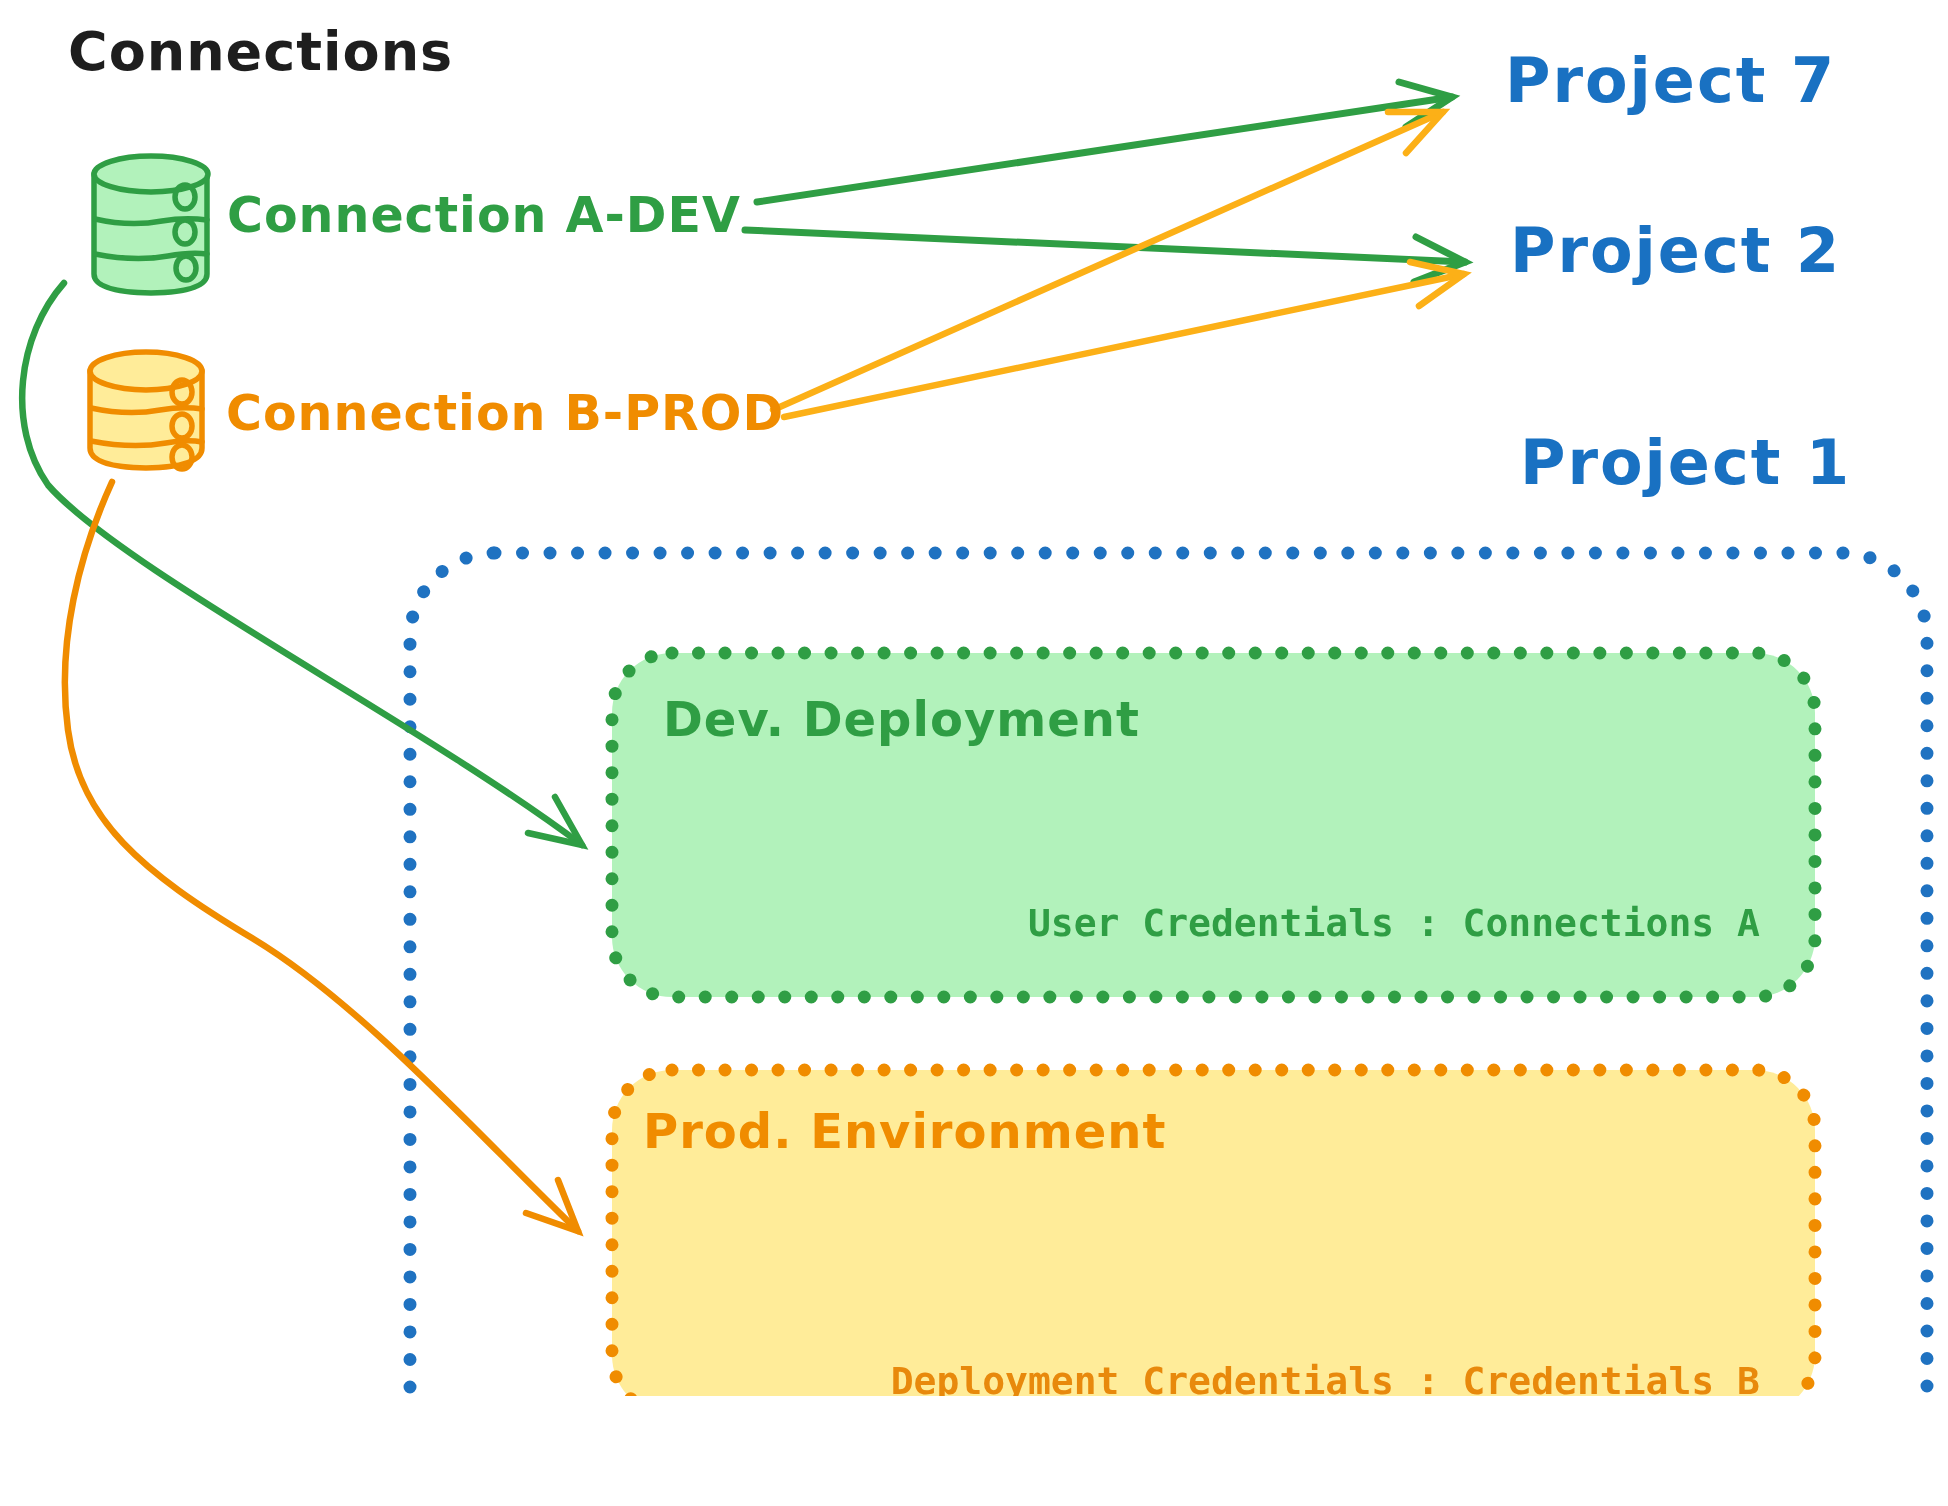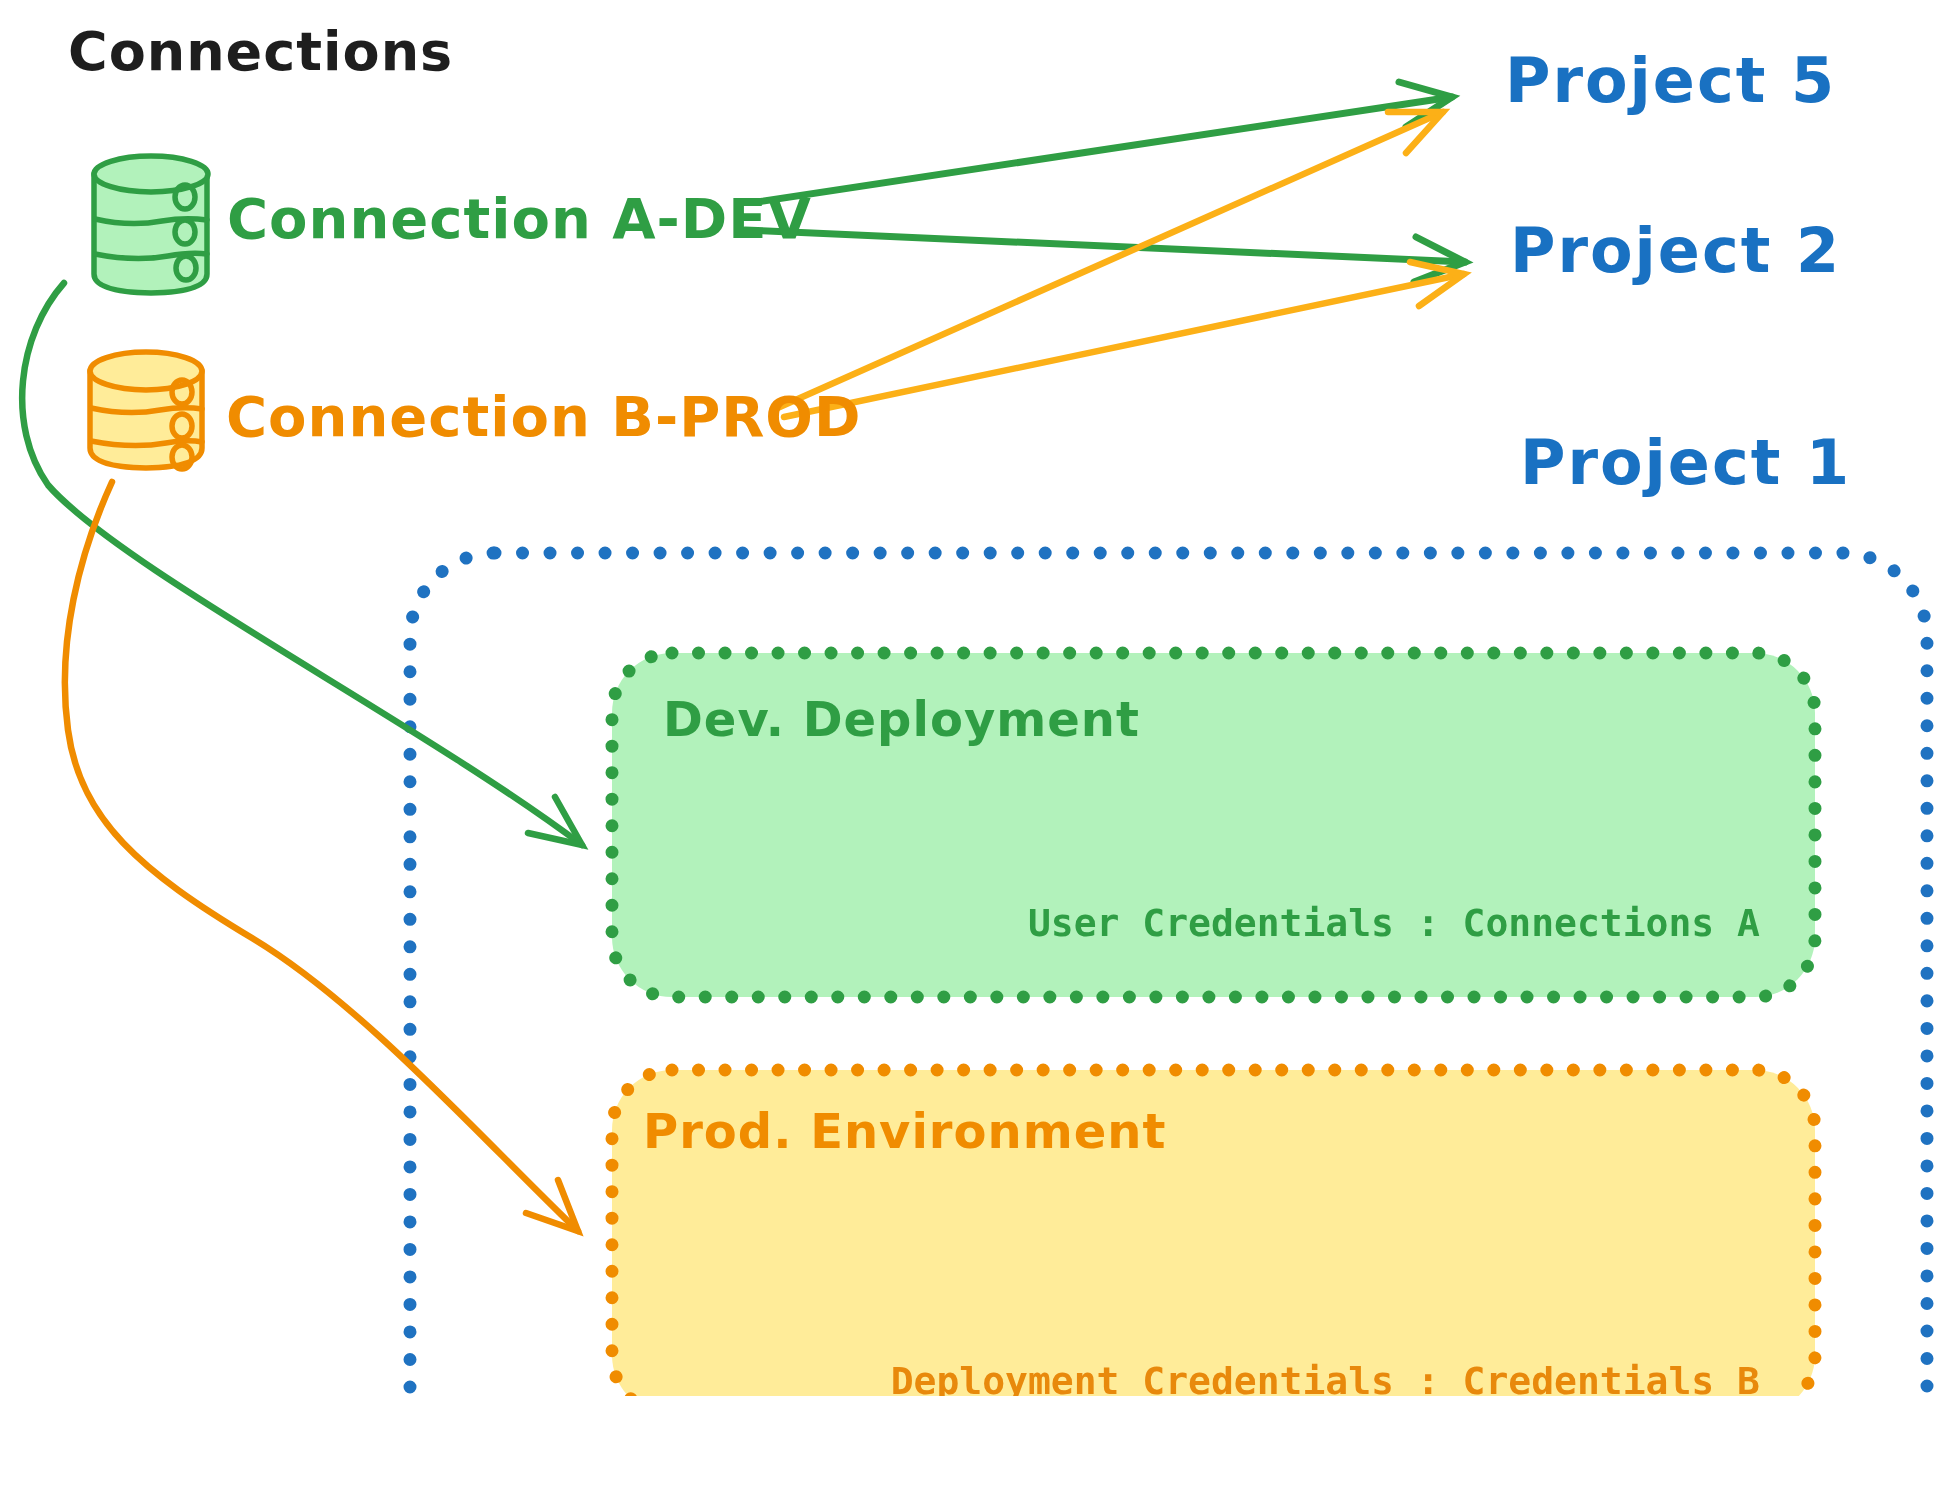"Project 5" div.label { text: 5 -> 7 }
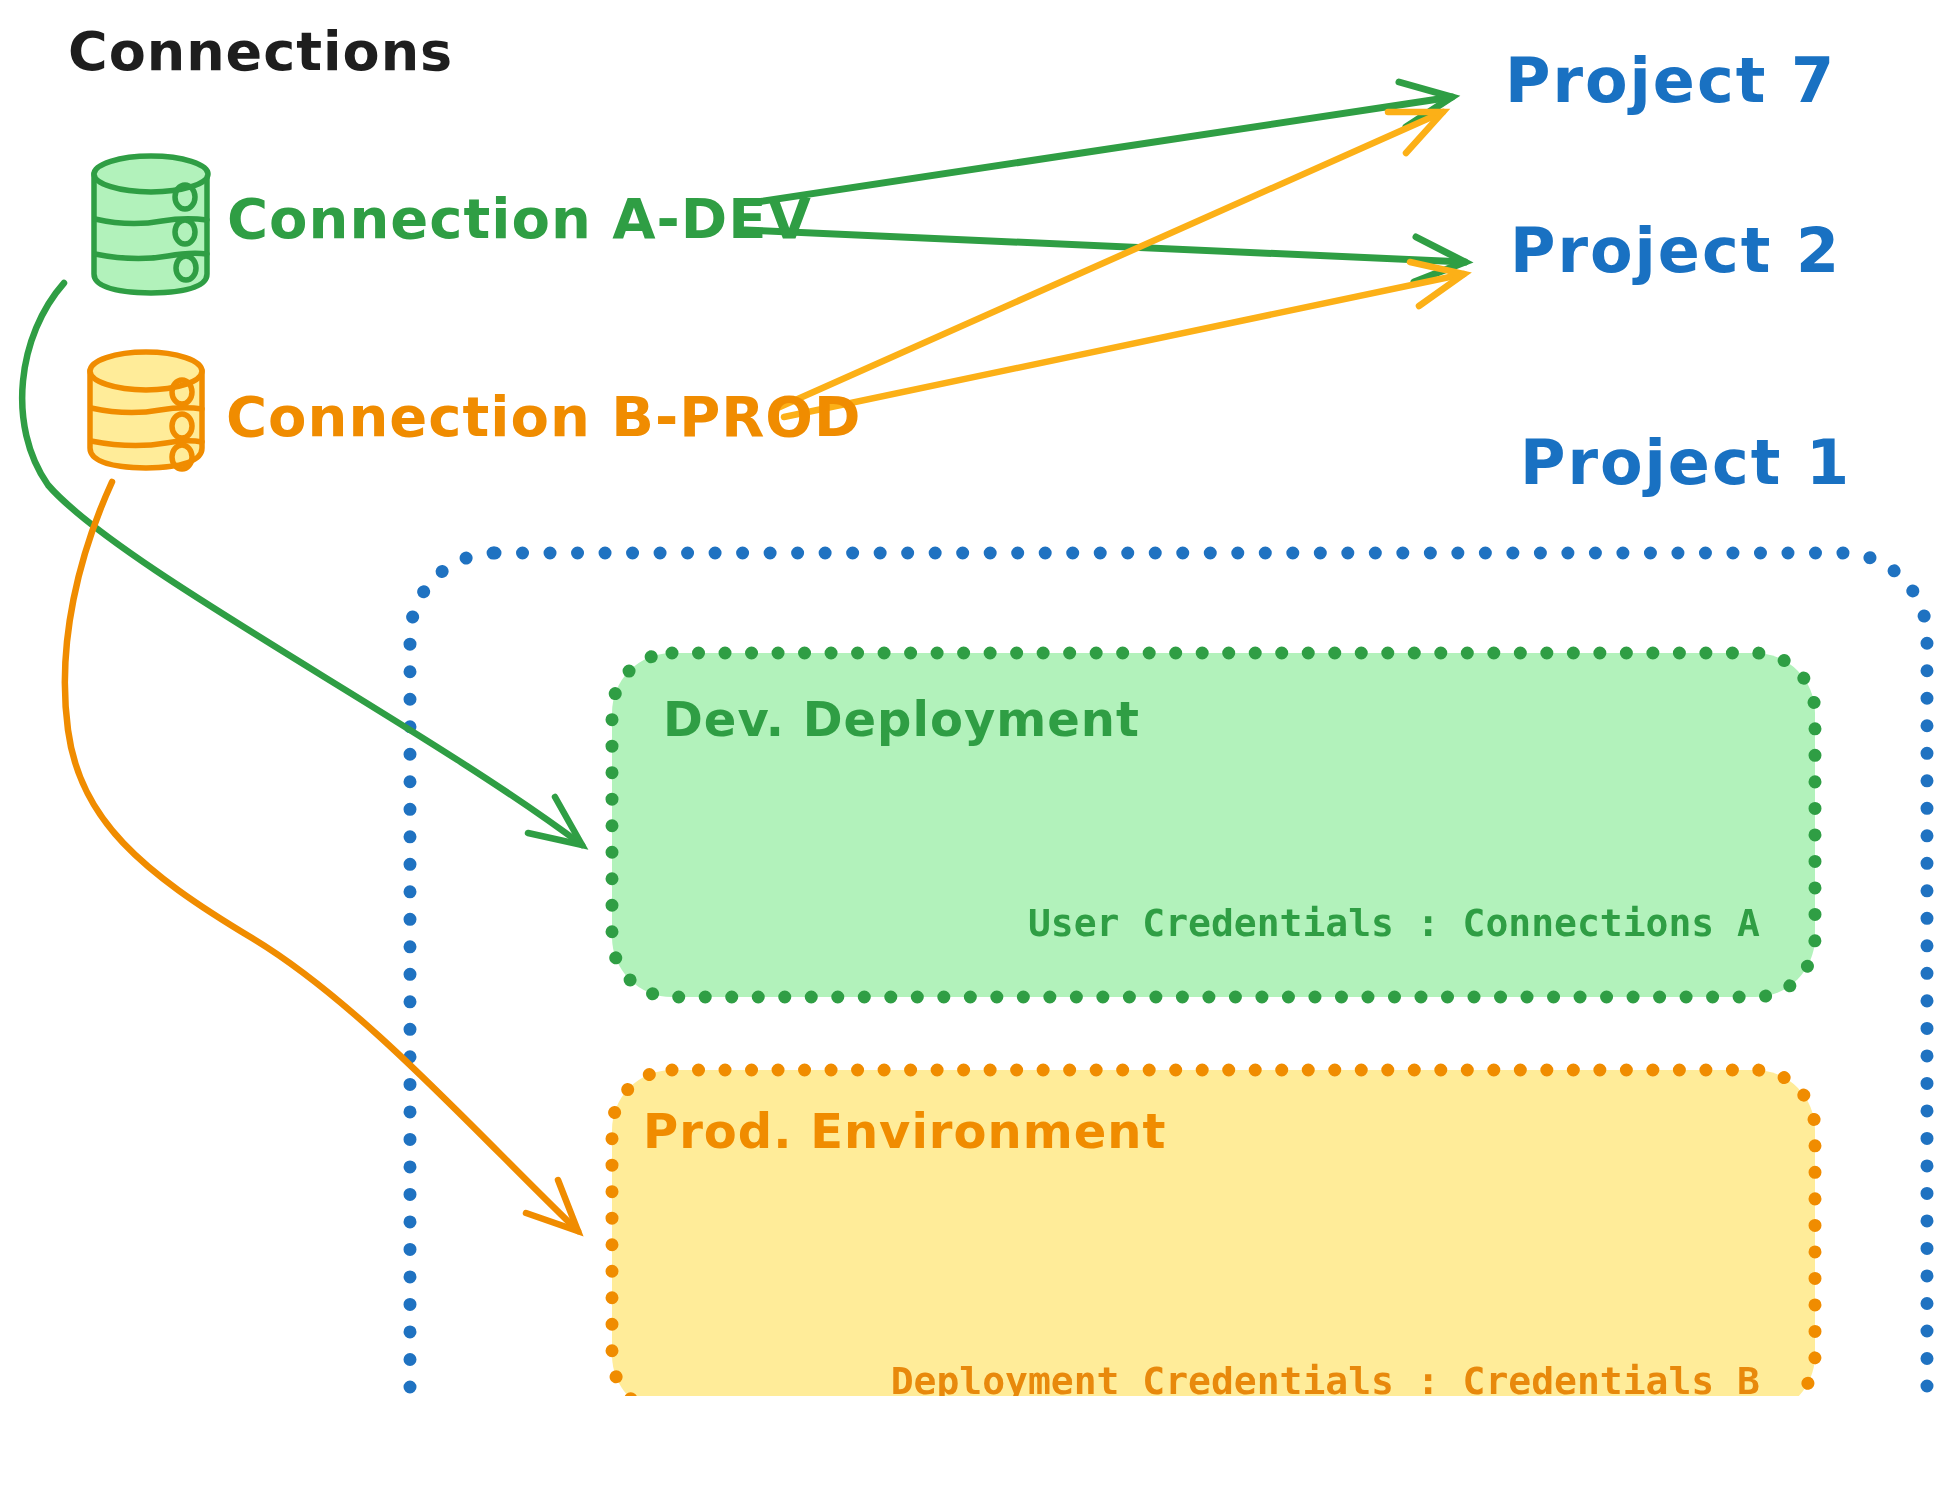"Connection A-DEV" .conn-label { font-size: 56px -> 49px }
